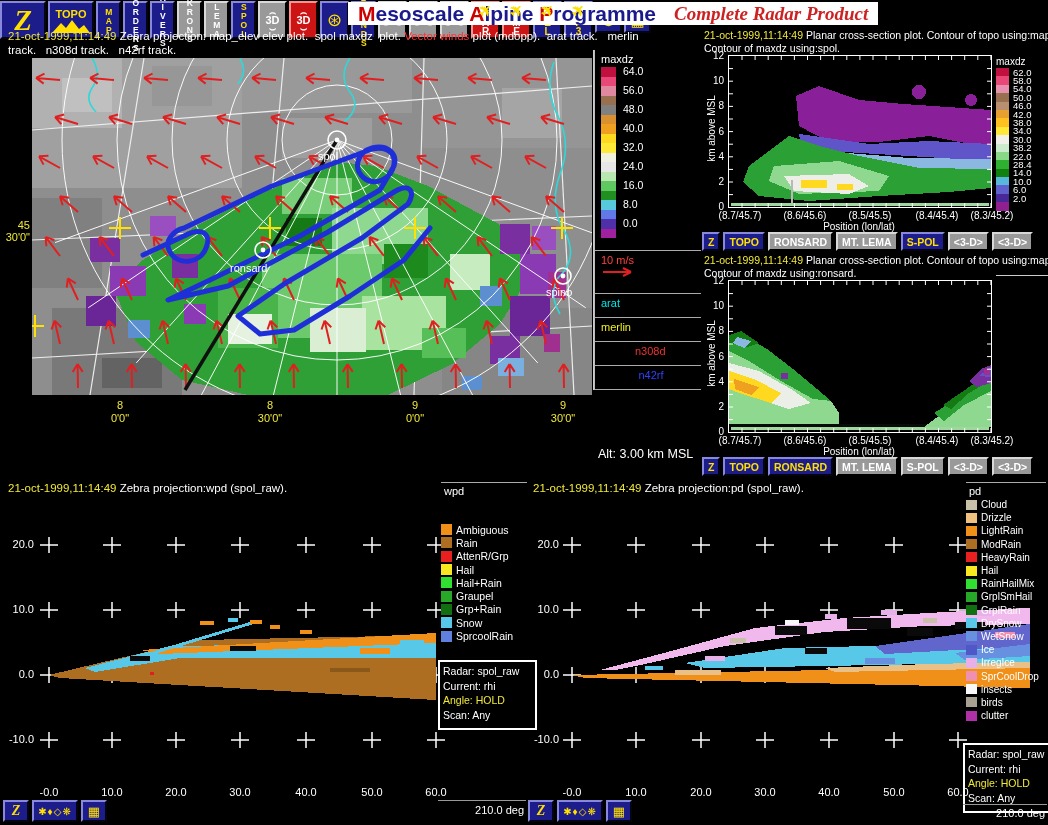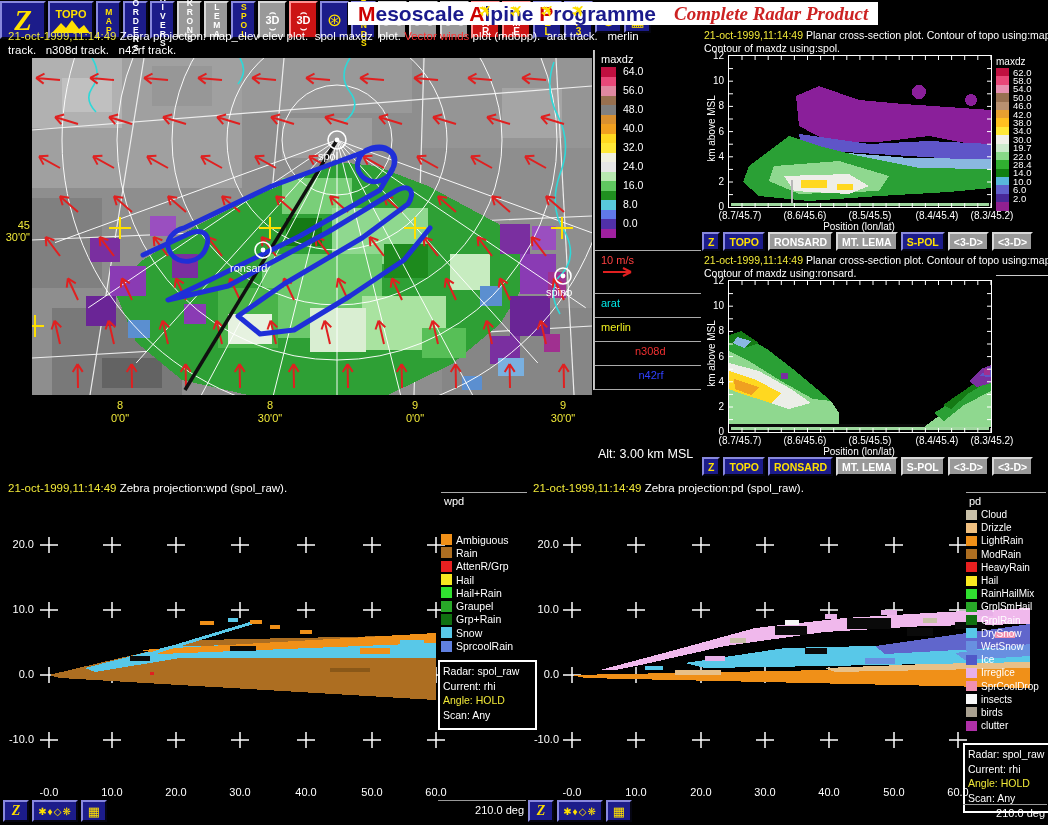"19.7" div.cb-lb { text: 19.7 -> 38.2 }
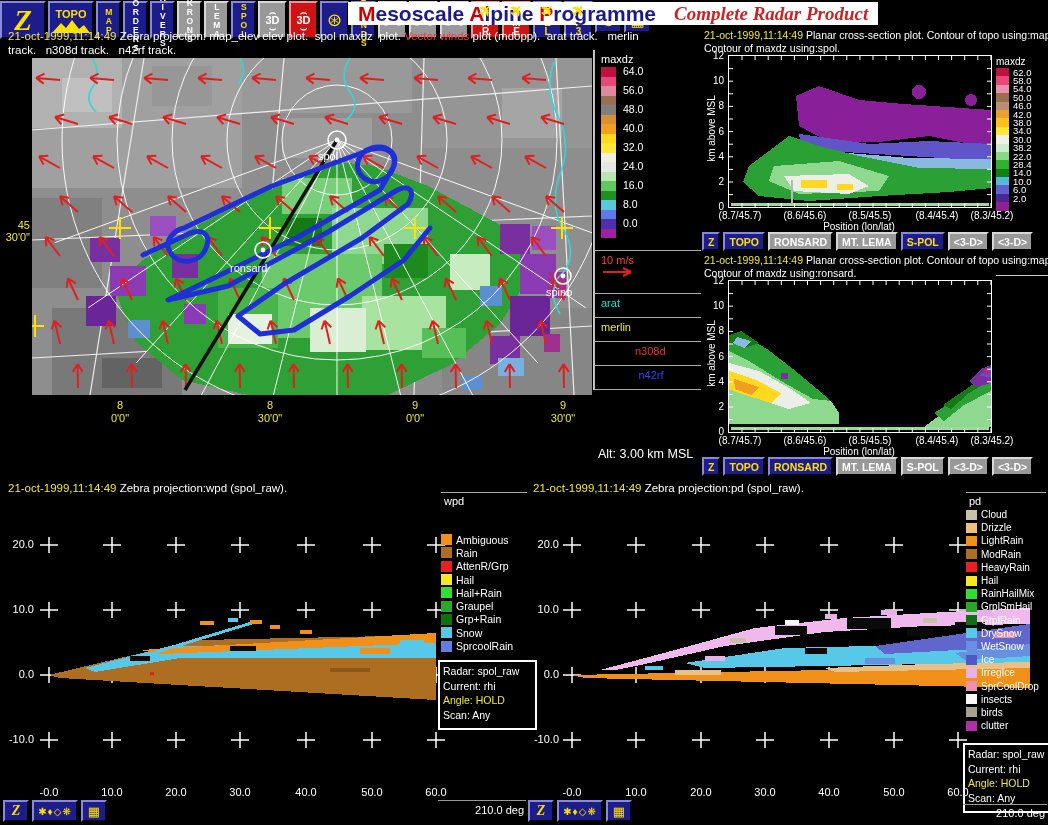"wpd" .leg { top: 14px -> 4px }
